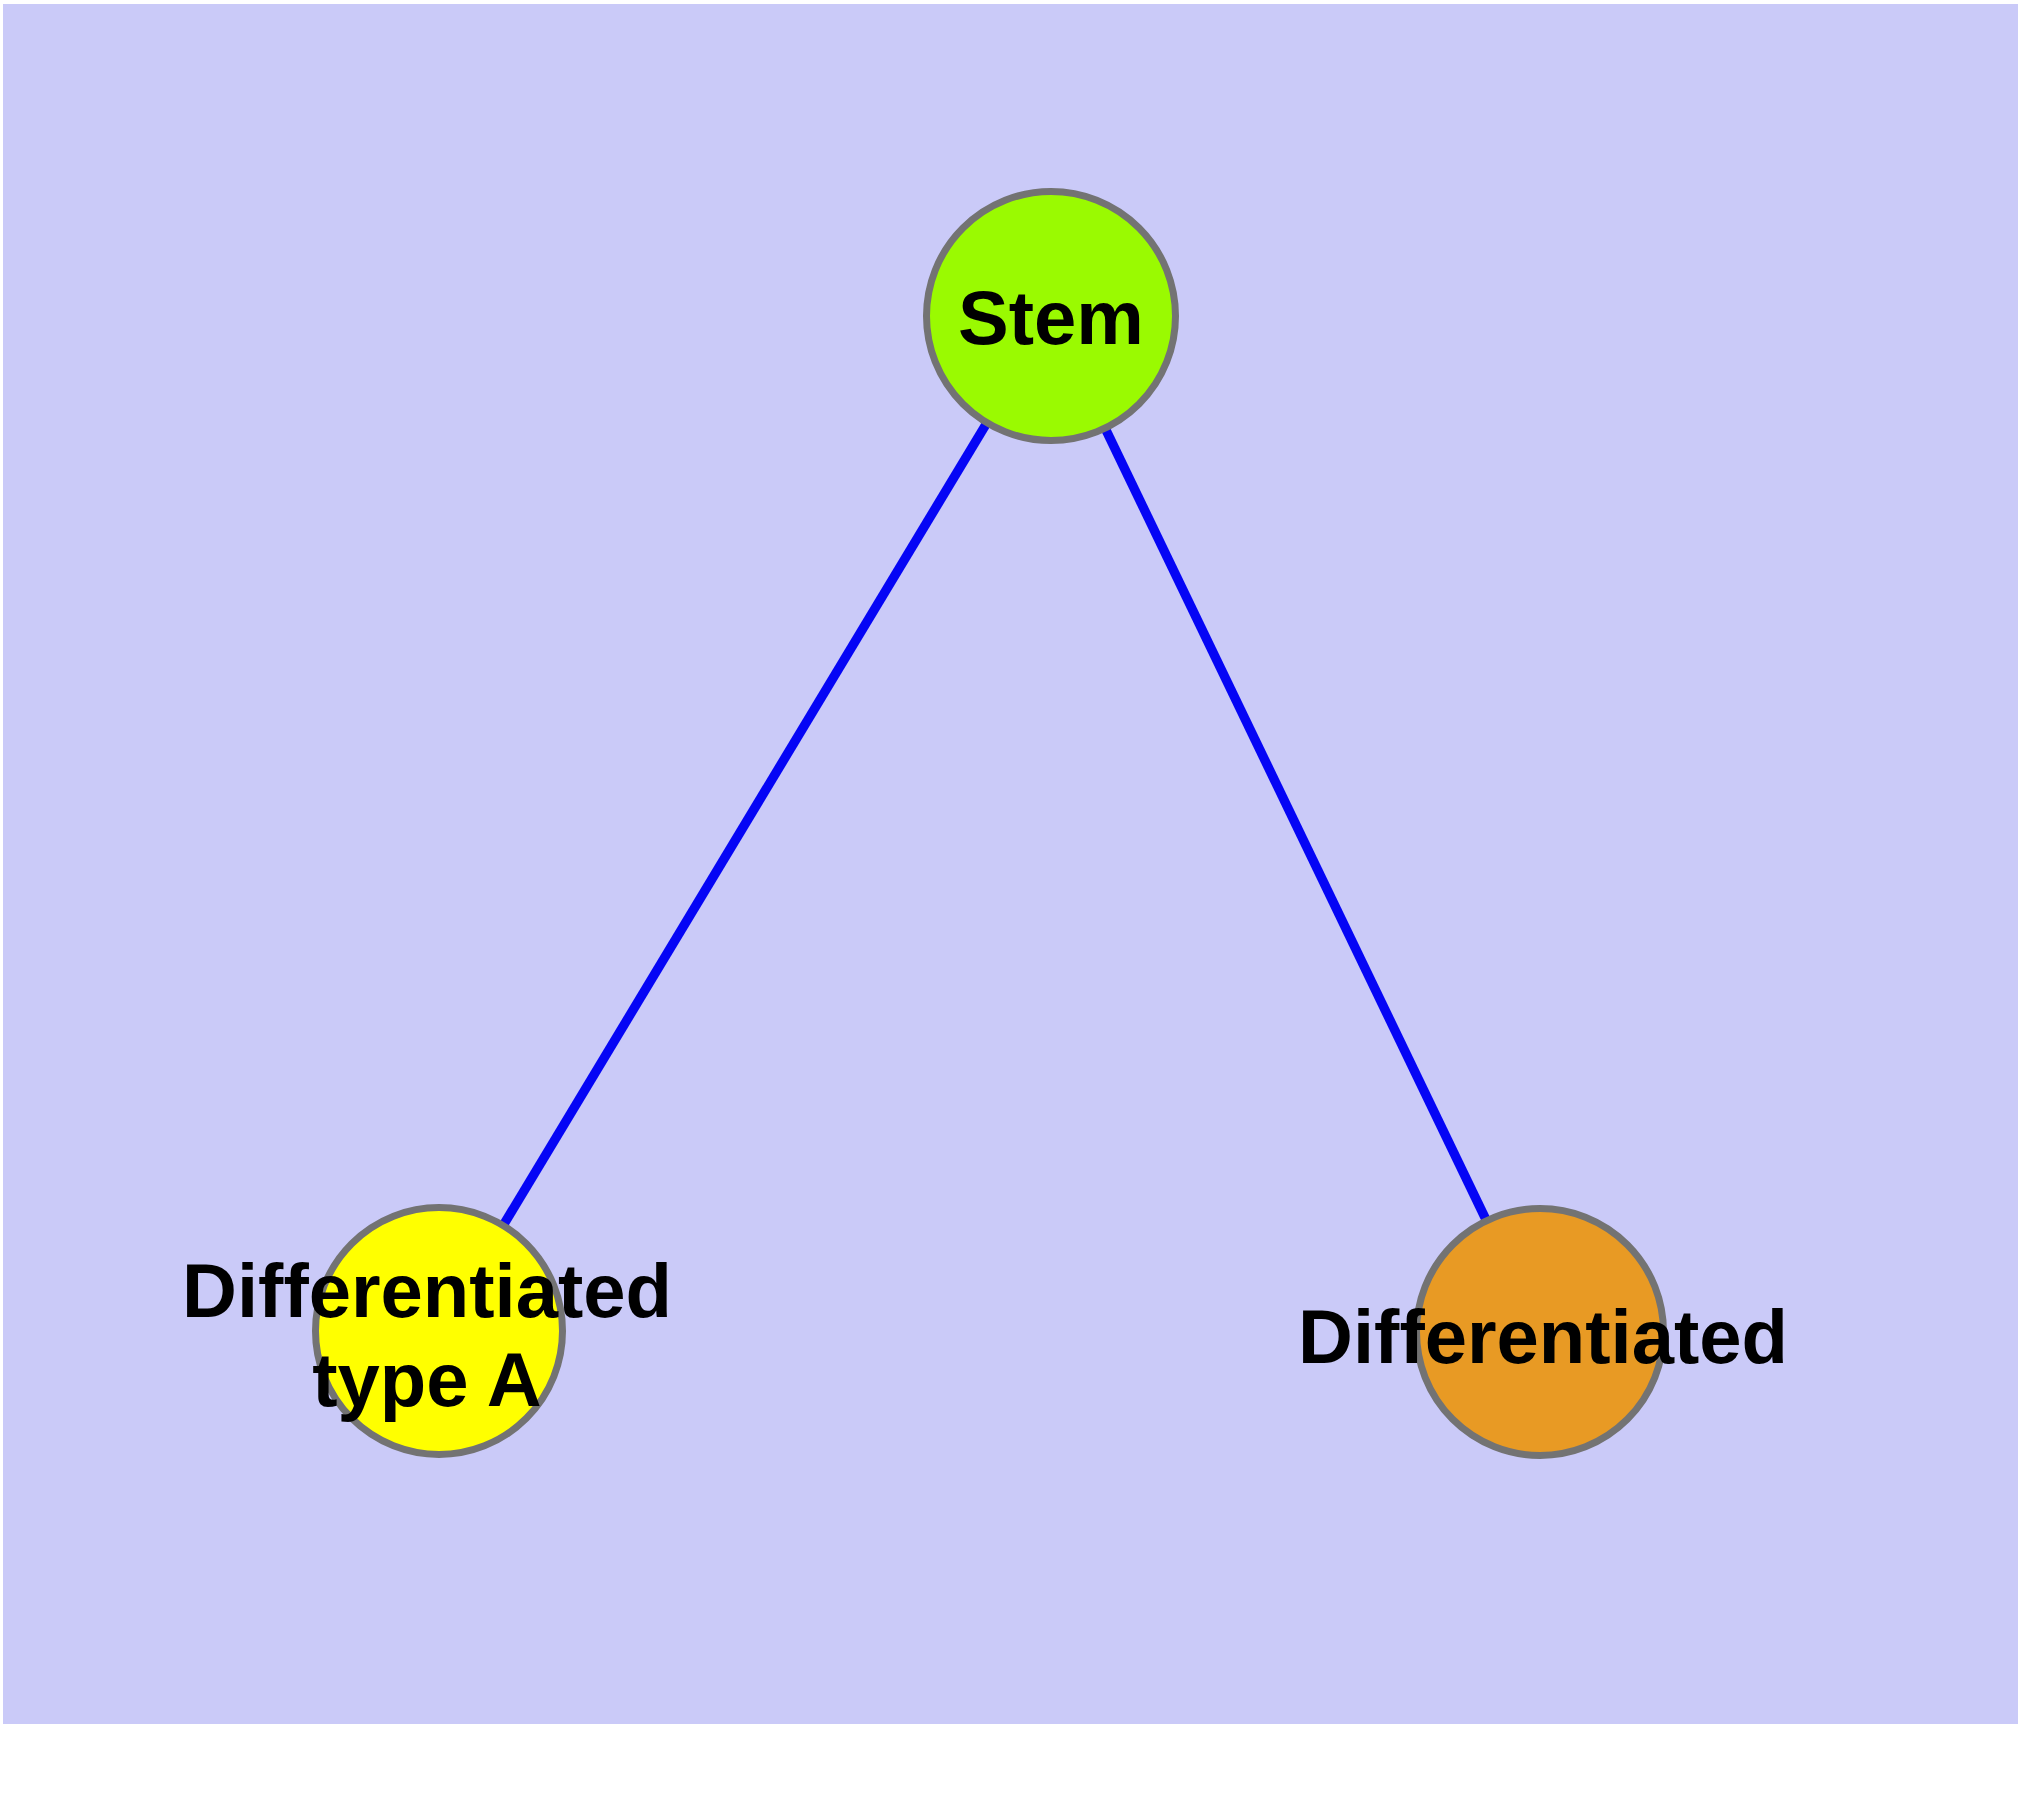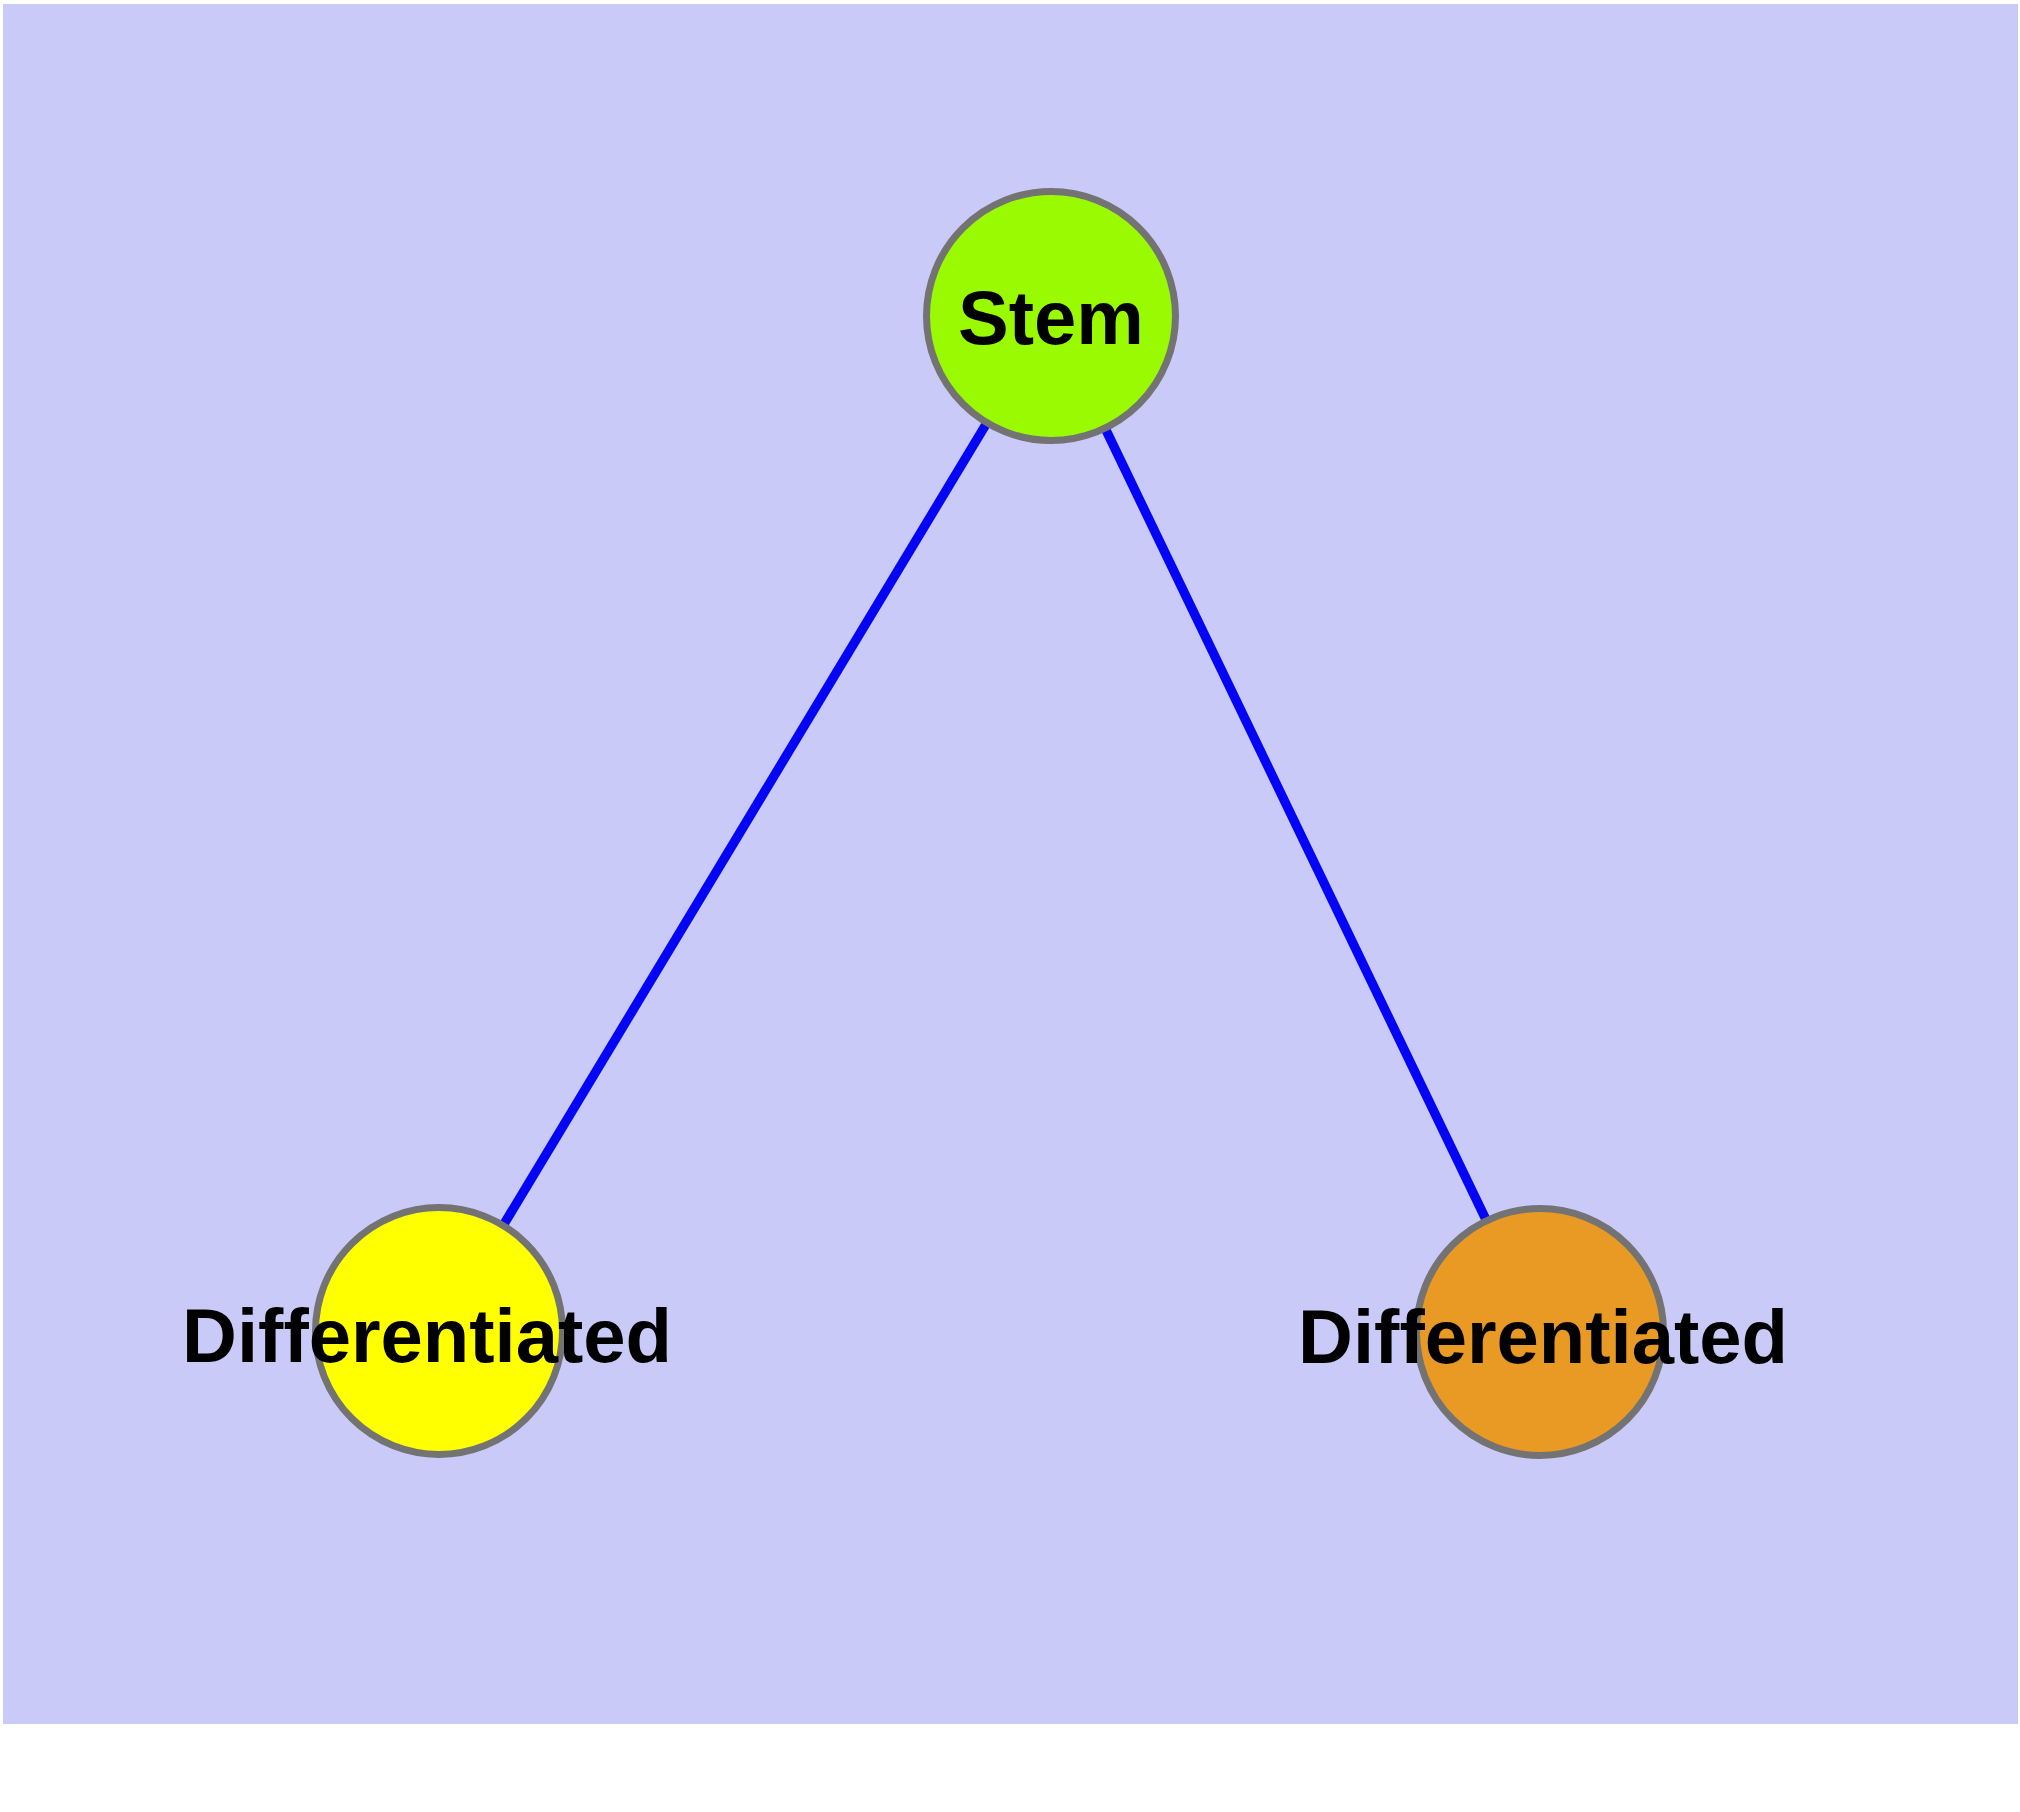"type A" div.label-line { html: none -> <div>type A</div> }
